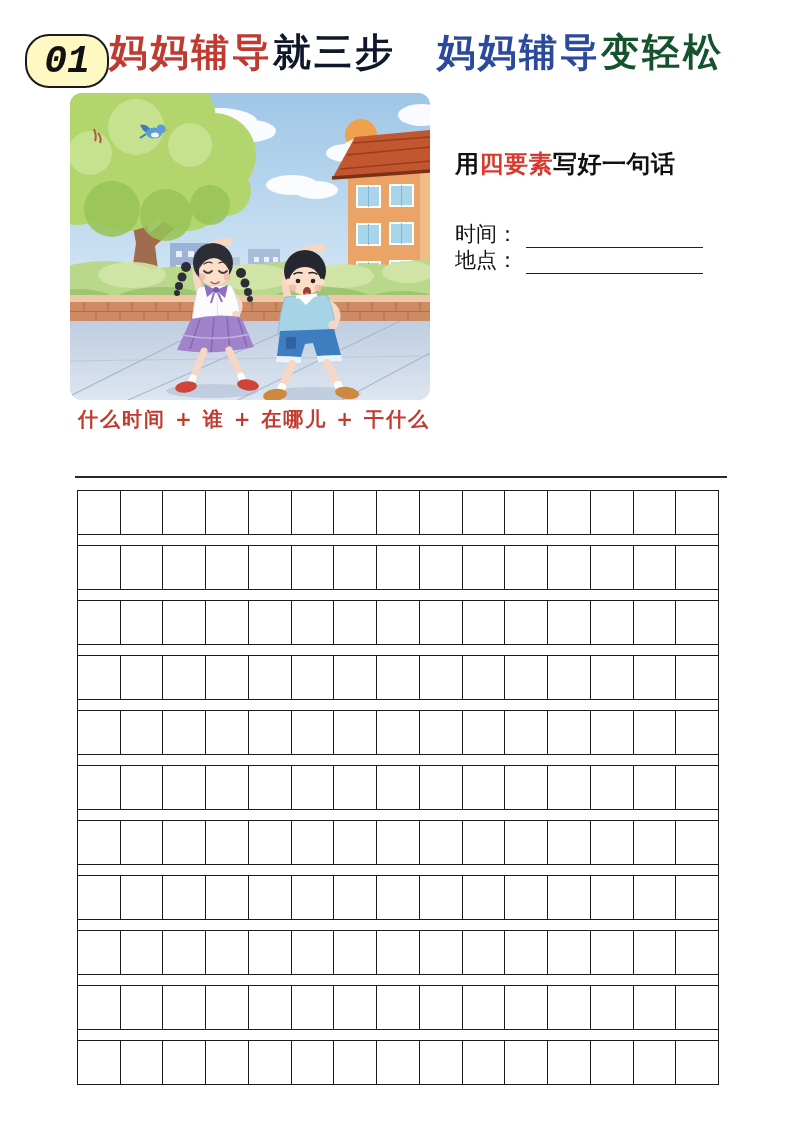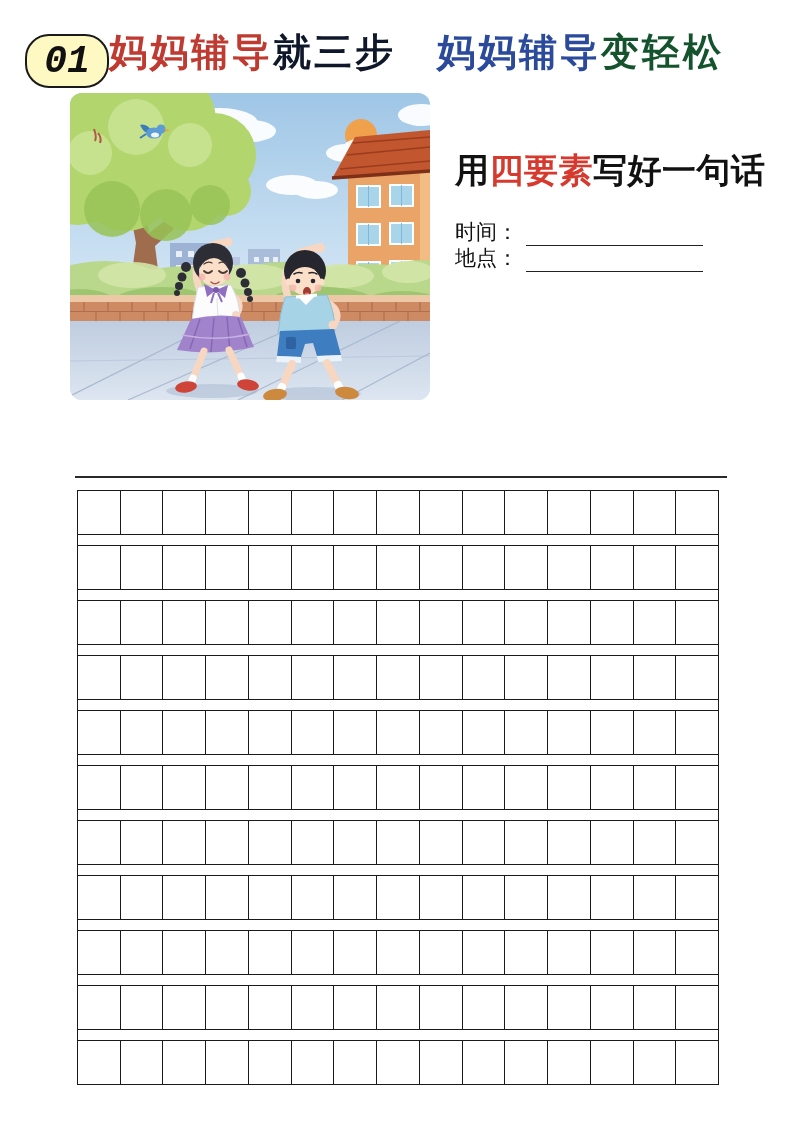"用四要素写好一句话" .panel-heading { font-size: 34px -> 24px }
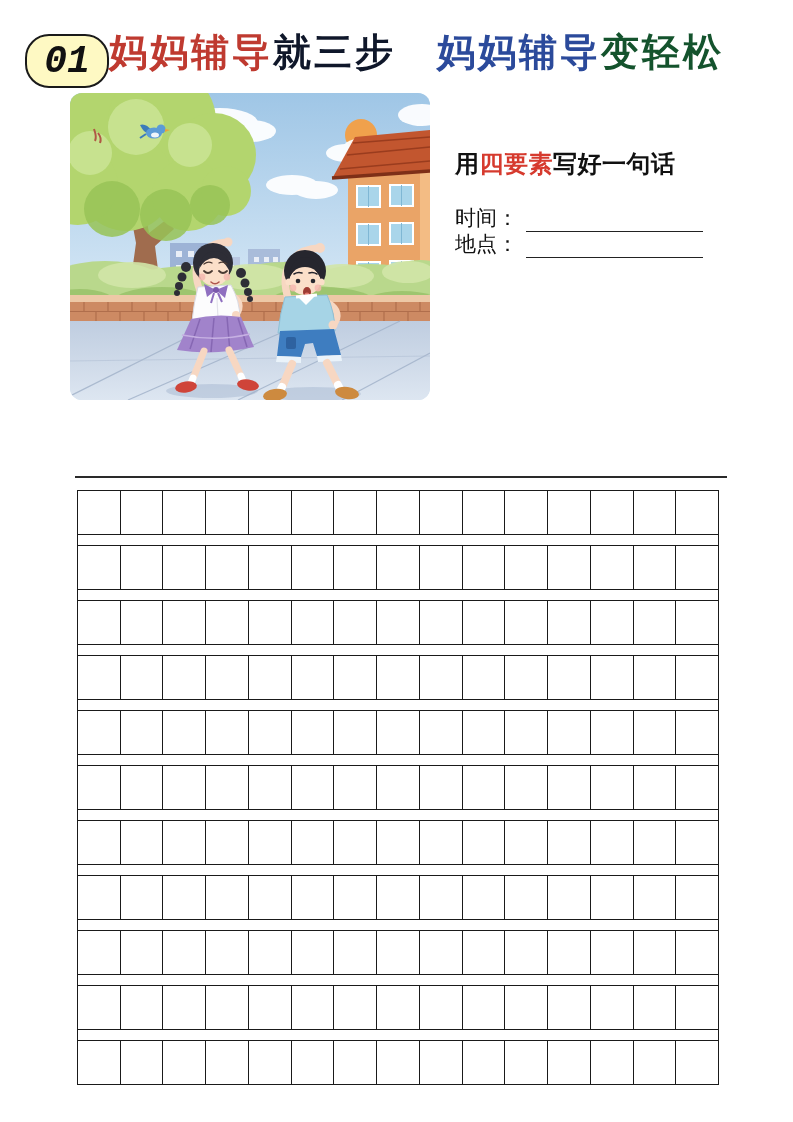"时间：" .field-row:first-child { margin-top: 26px -> 42px }
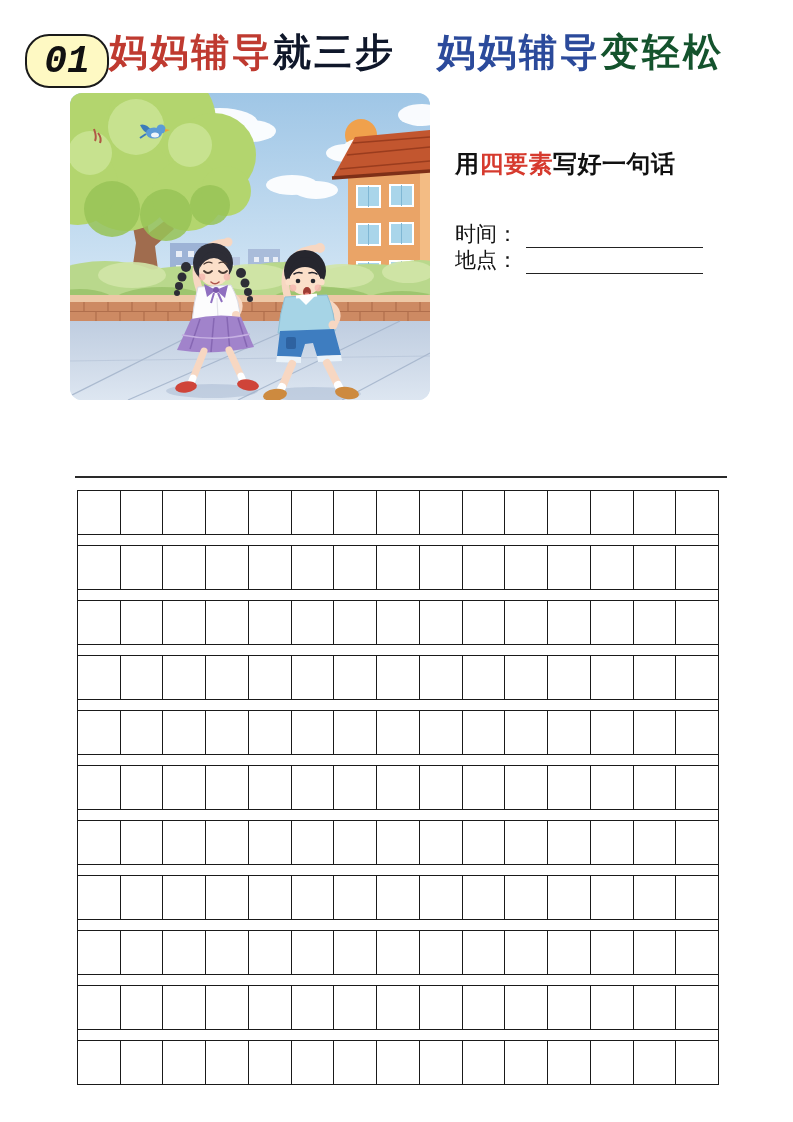"什么时间 + 谁 + 在哪儿" div.hint { html: none -> <div>什么时间 + 谁 + 在哪儿 + 干什么</div> }
